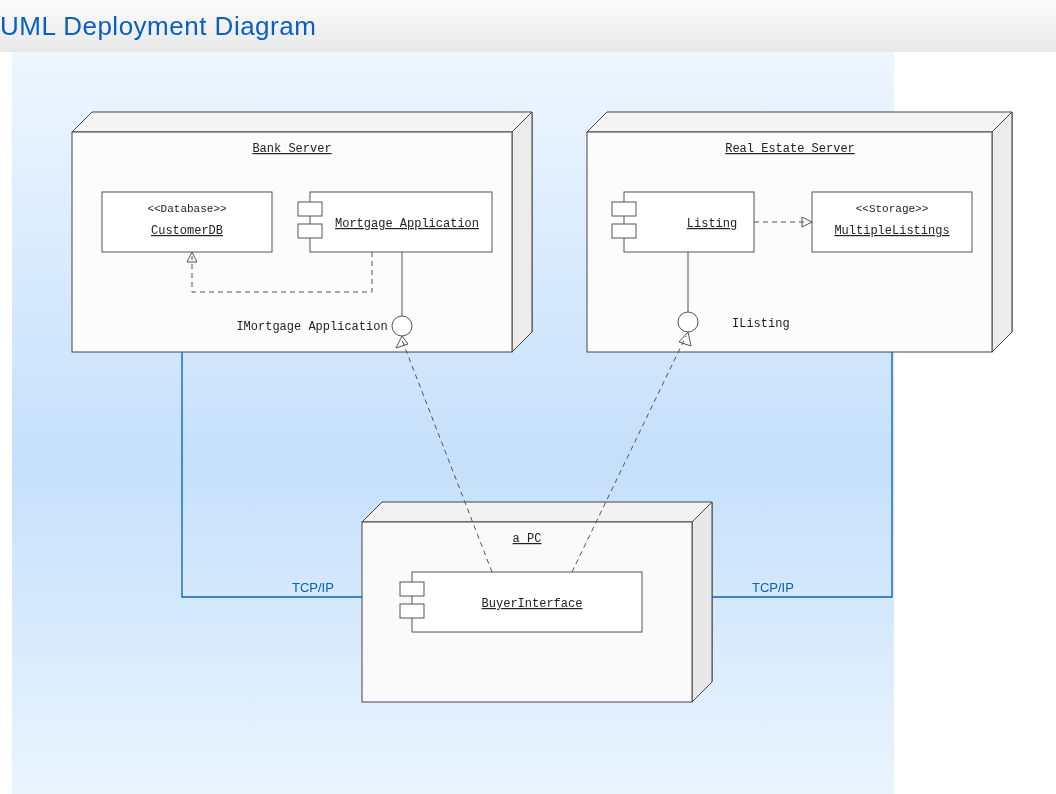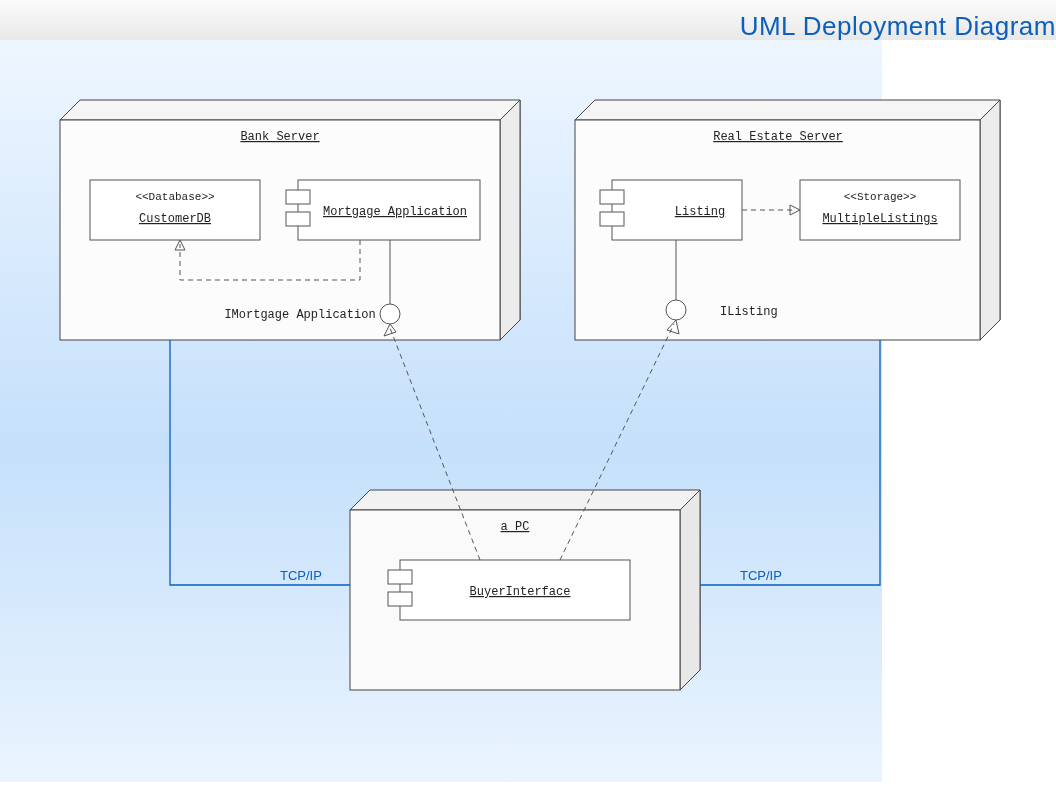"UML Deployment Diagram" .header { height: 40px -> 52px; text-align: right -> left }
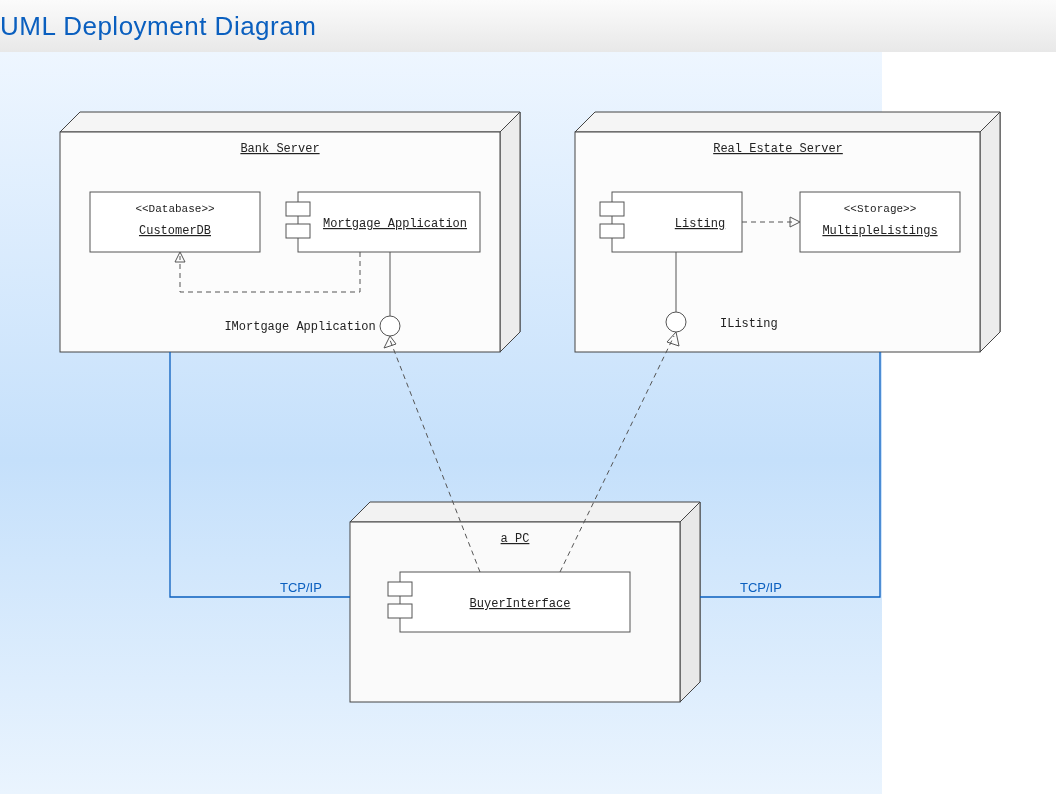"Bank Server" .canvas { margin-left: none -> 12px }
